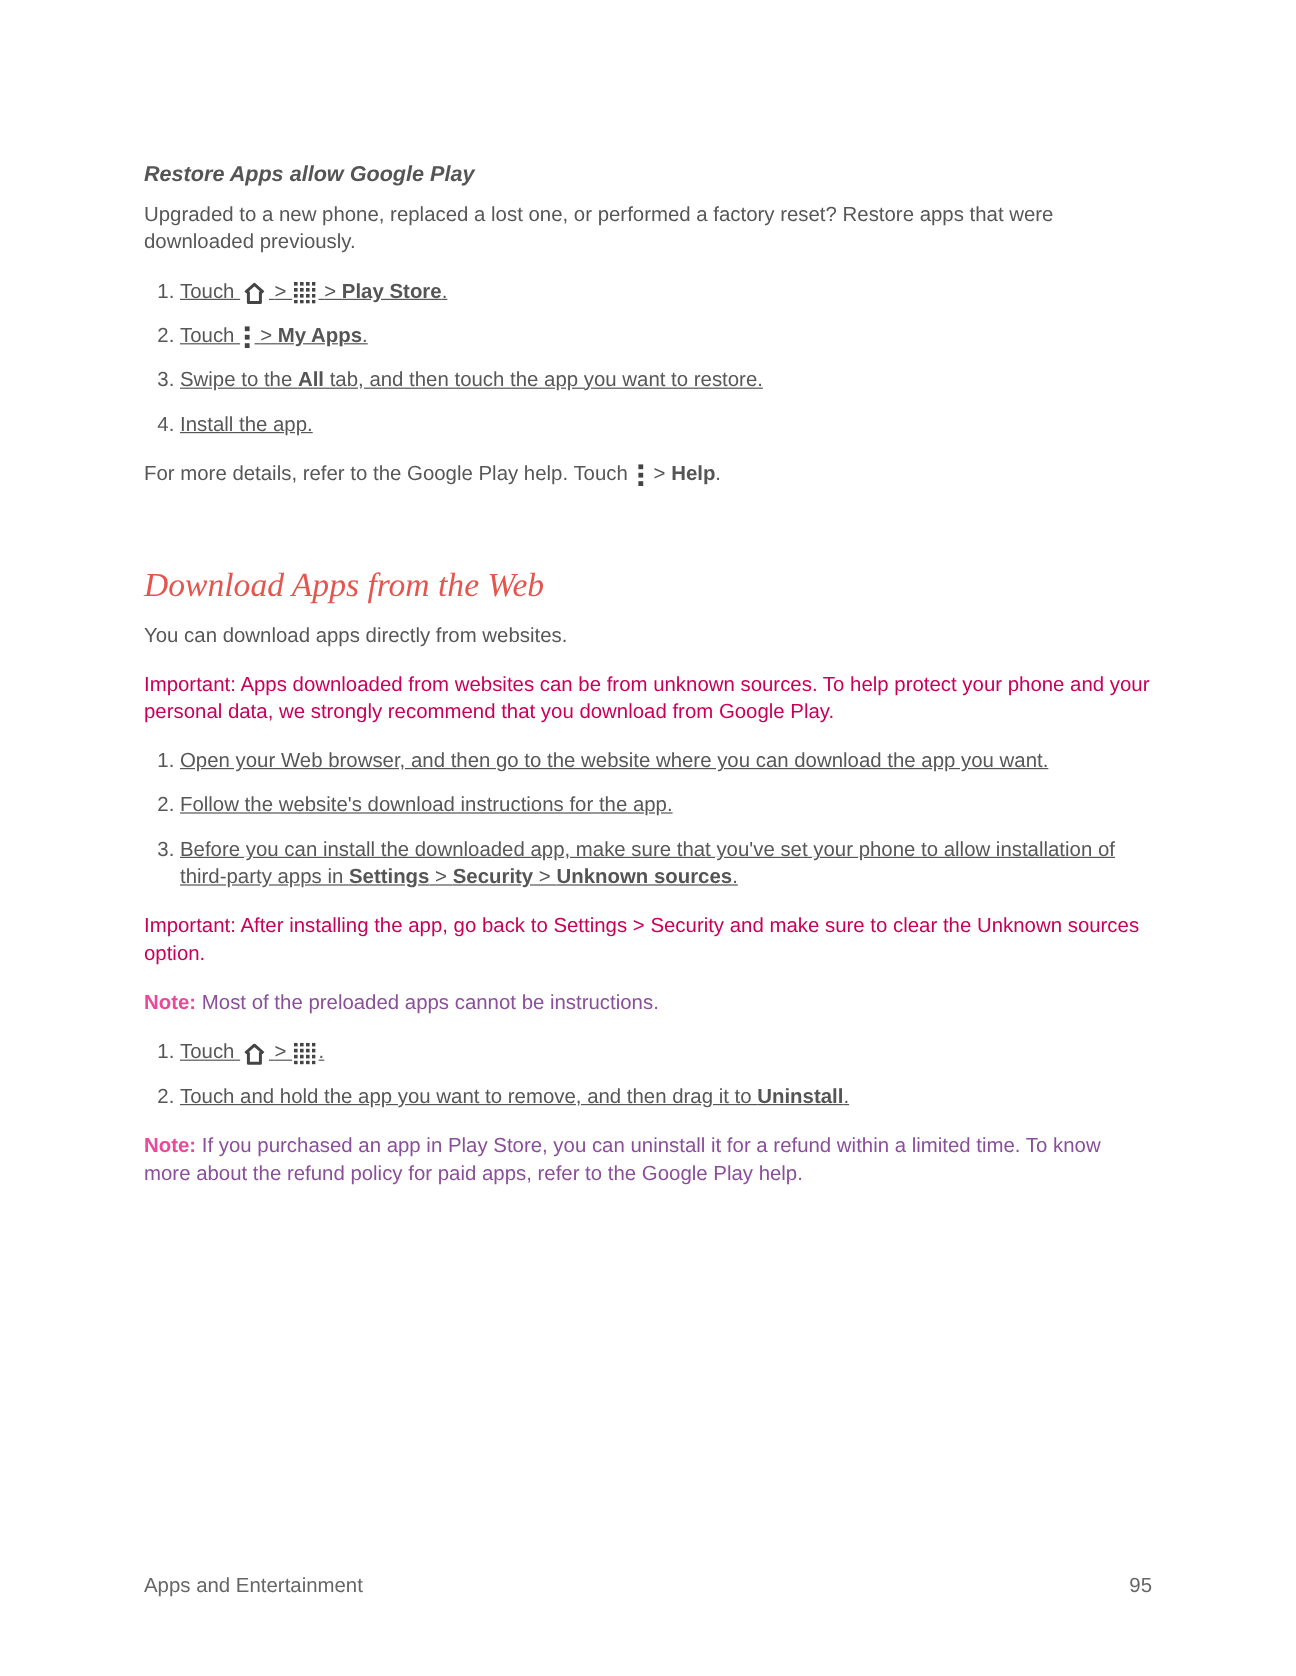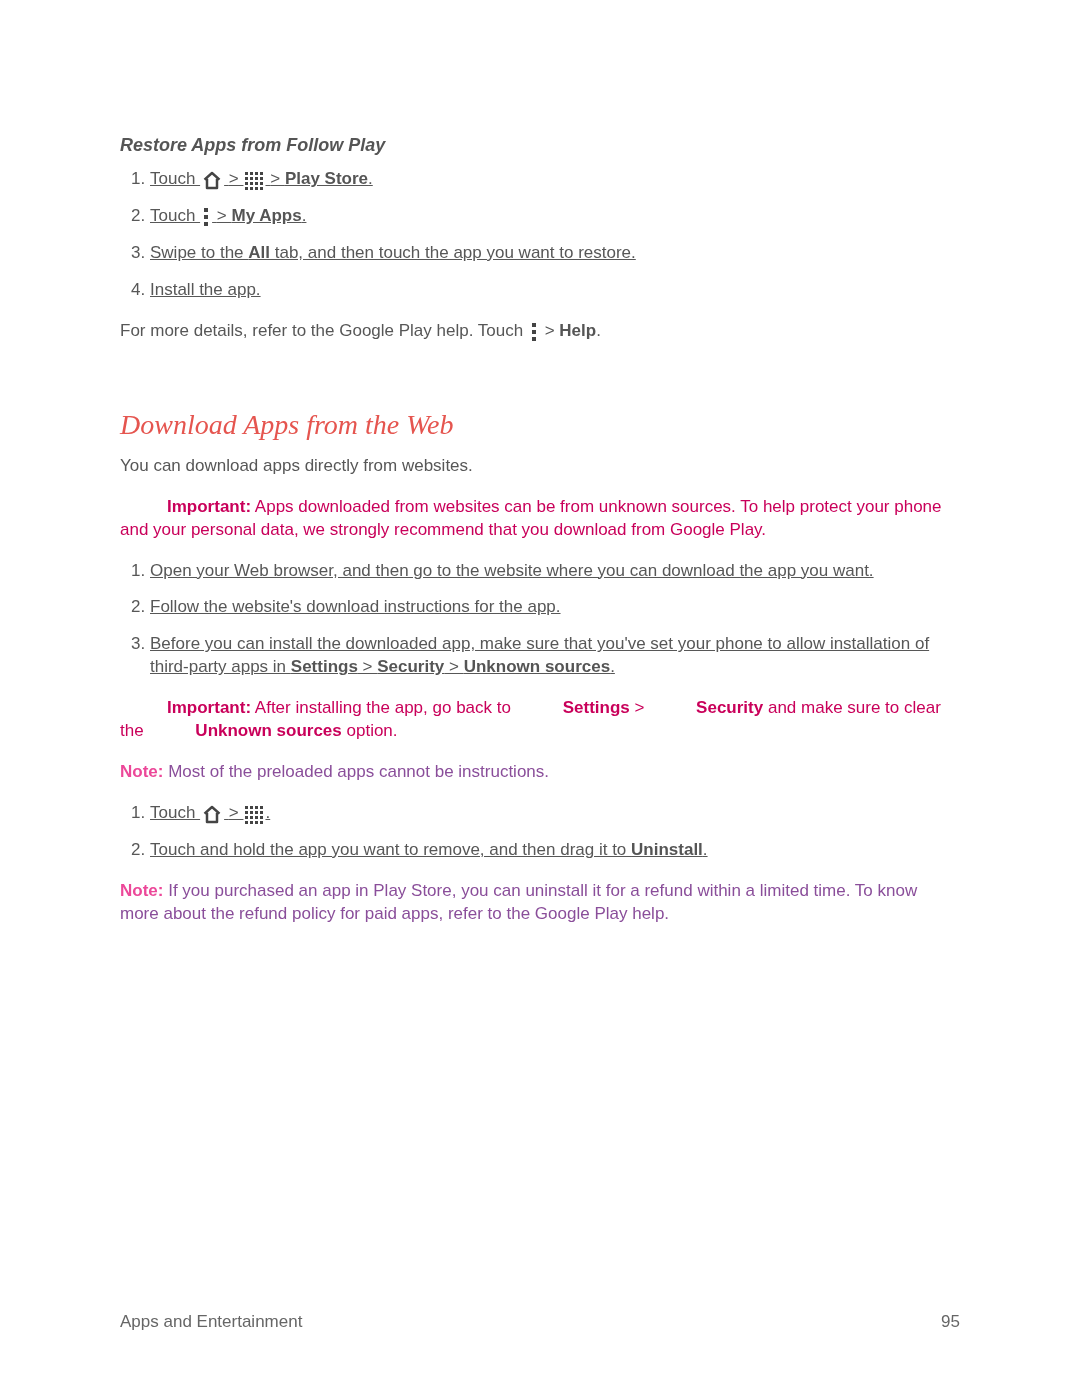"Restore Apps from Follow Play" div.h3 { text: from Follow -> allow Google }
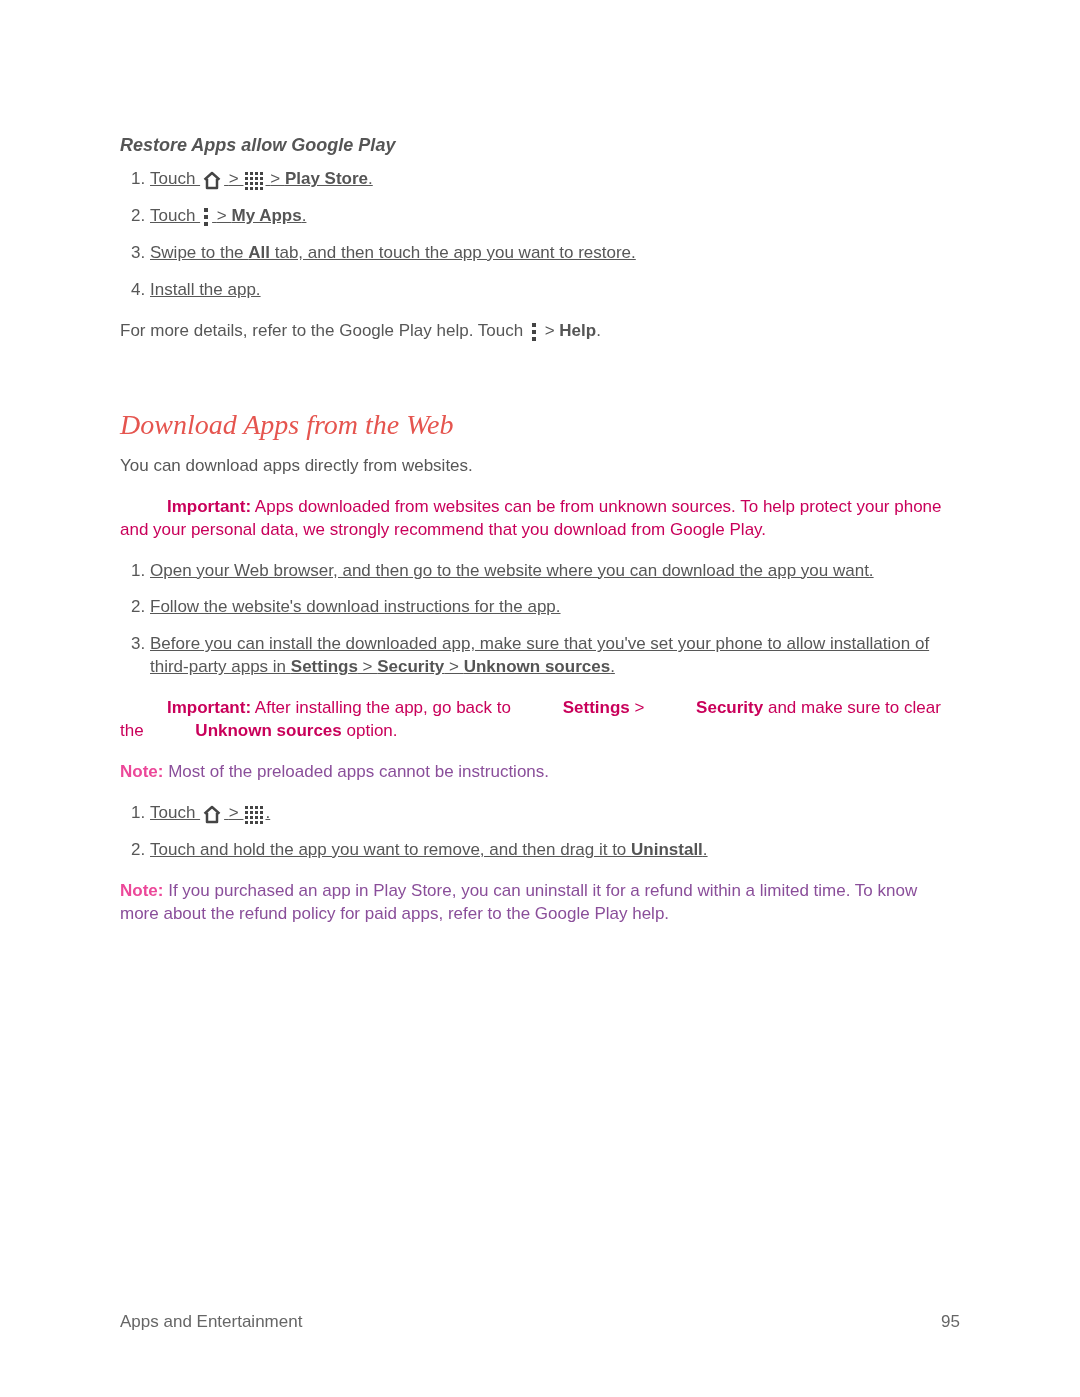"Upgraded to a new phone," p.para { html: none -> <p>Upgraded to a new phone, replaced a lost one, or performed a factory reset? Restore apps that were downloaded previously.</p> }
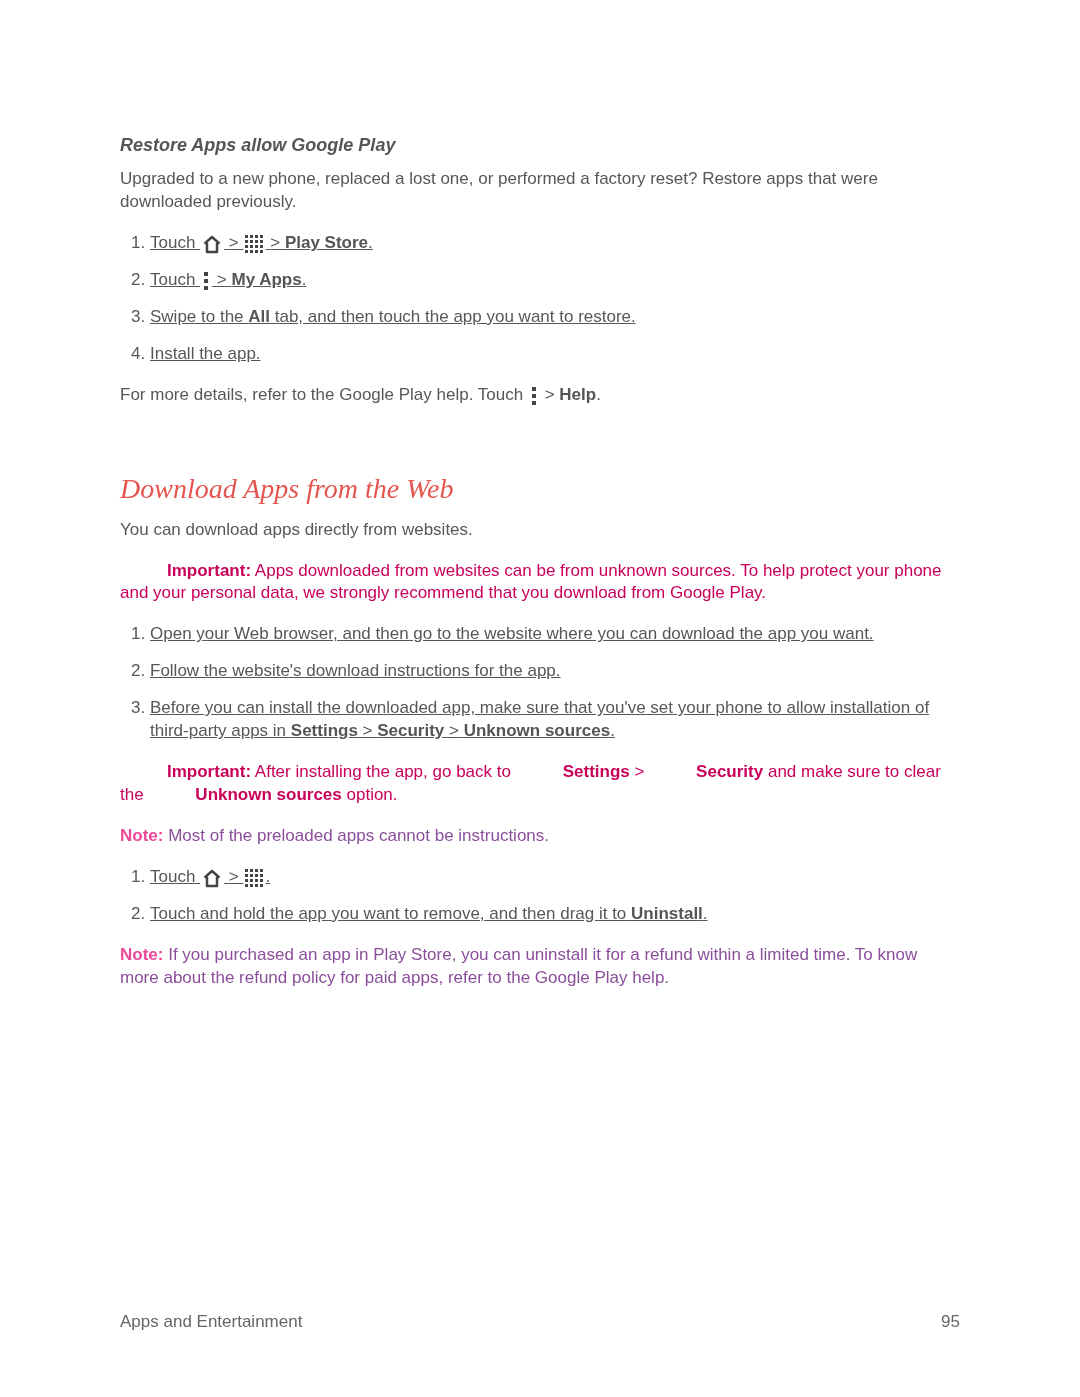"Important:" .warn .bold, .warn strong { font-weight: bold -> normal; margin-left: 47px -> none }
